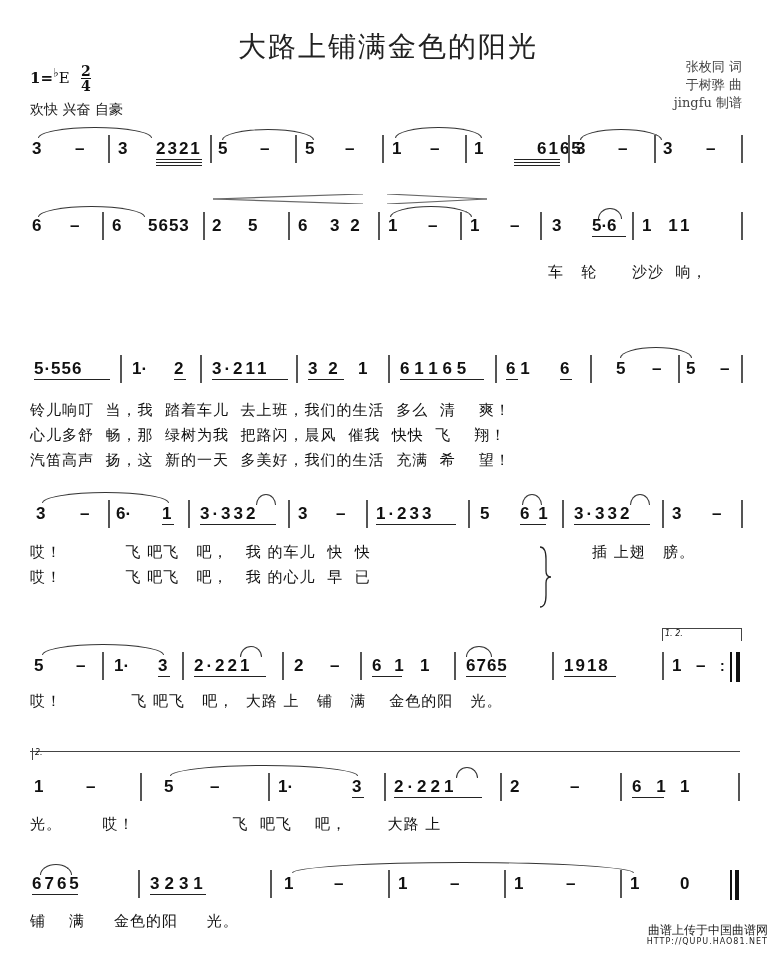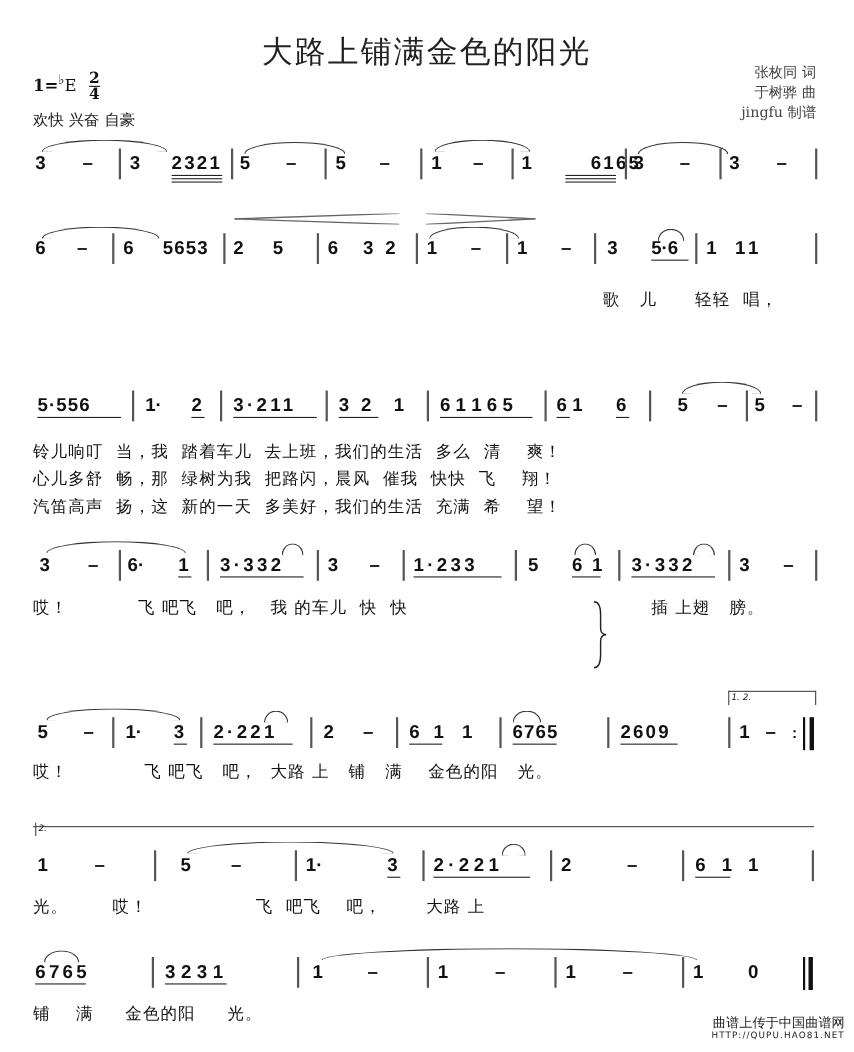"车 轮 沙沙 响，" div.lyric { html: none -> <div>车 轮 沙沙 响，</div> }
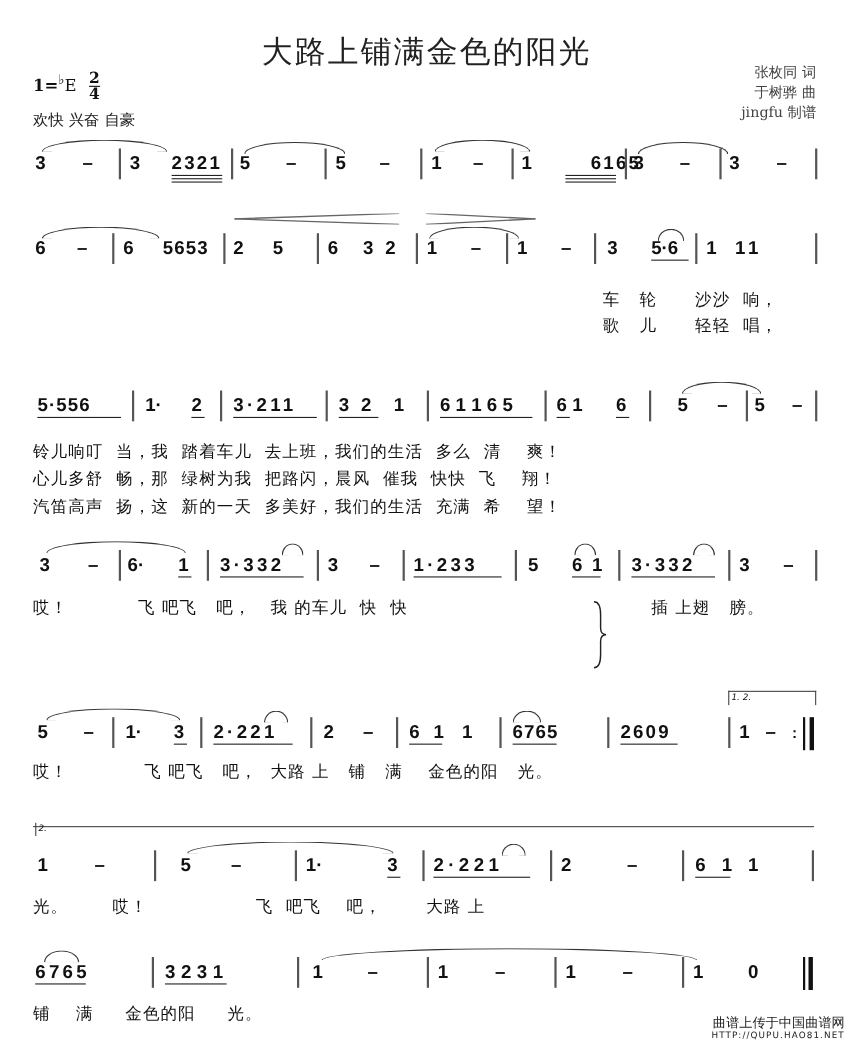"歌 儿 轻轻 唱，" div.lyric { html: <div>歌 儿 轻轻 唱，</div> -> none }
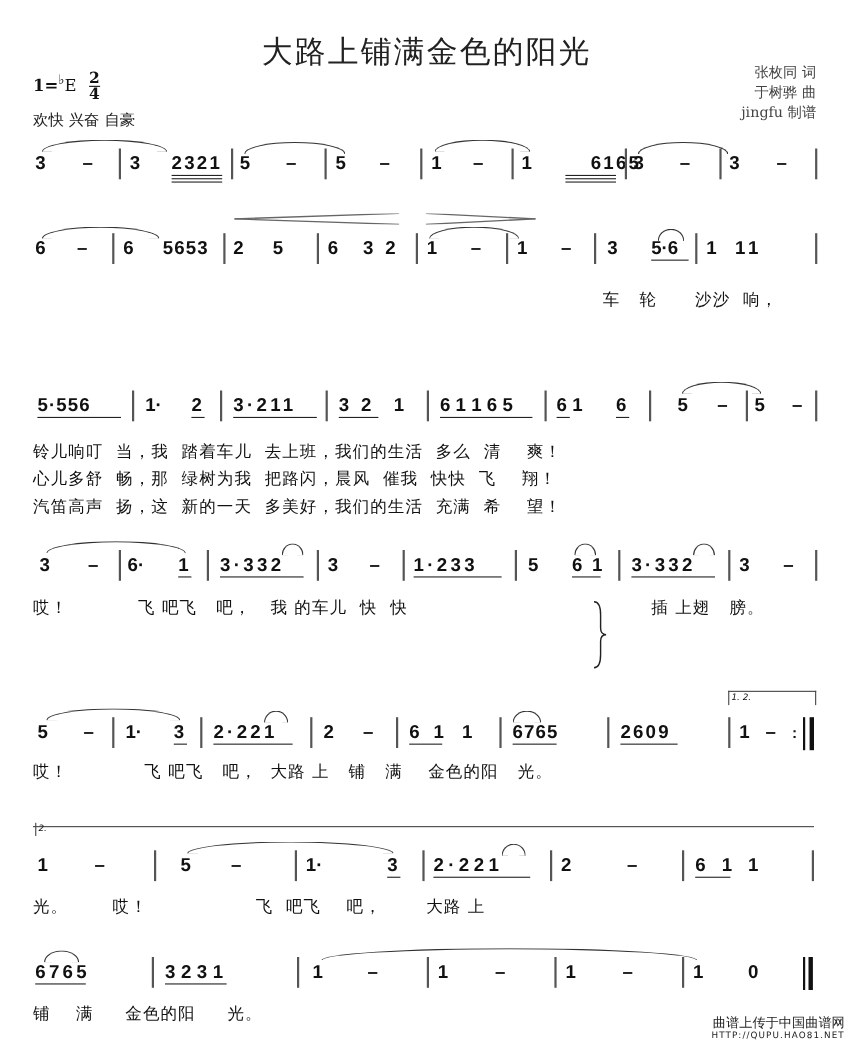"哎！ 飞 吧飞 吧， 我 的心儿" div.lyric { html: none -> <div>哎！ 飞 吧飞 吧， 我 的心儿 早 已</div> }
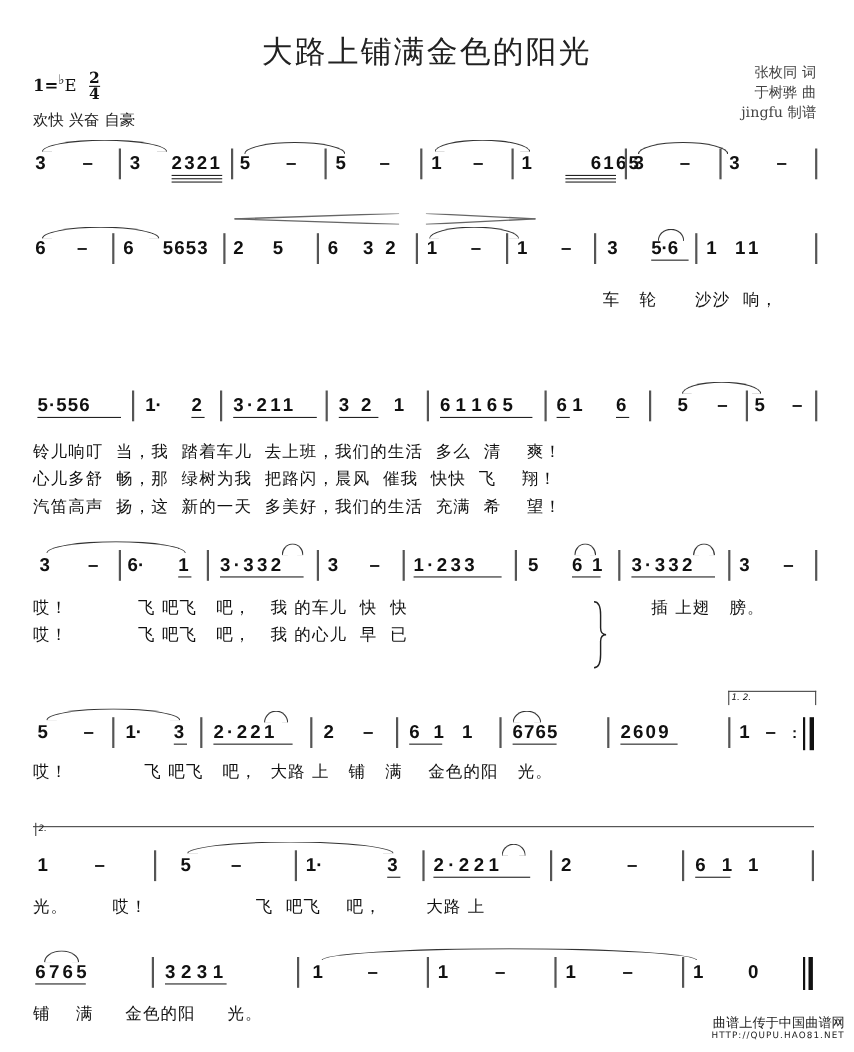"2609" span.note { text: 2609 -> 1918 }
